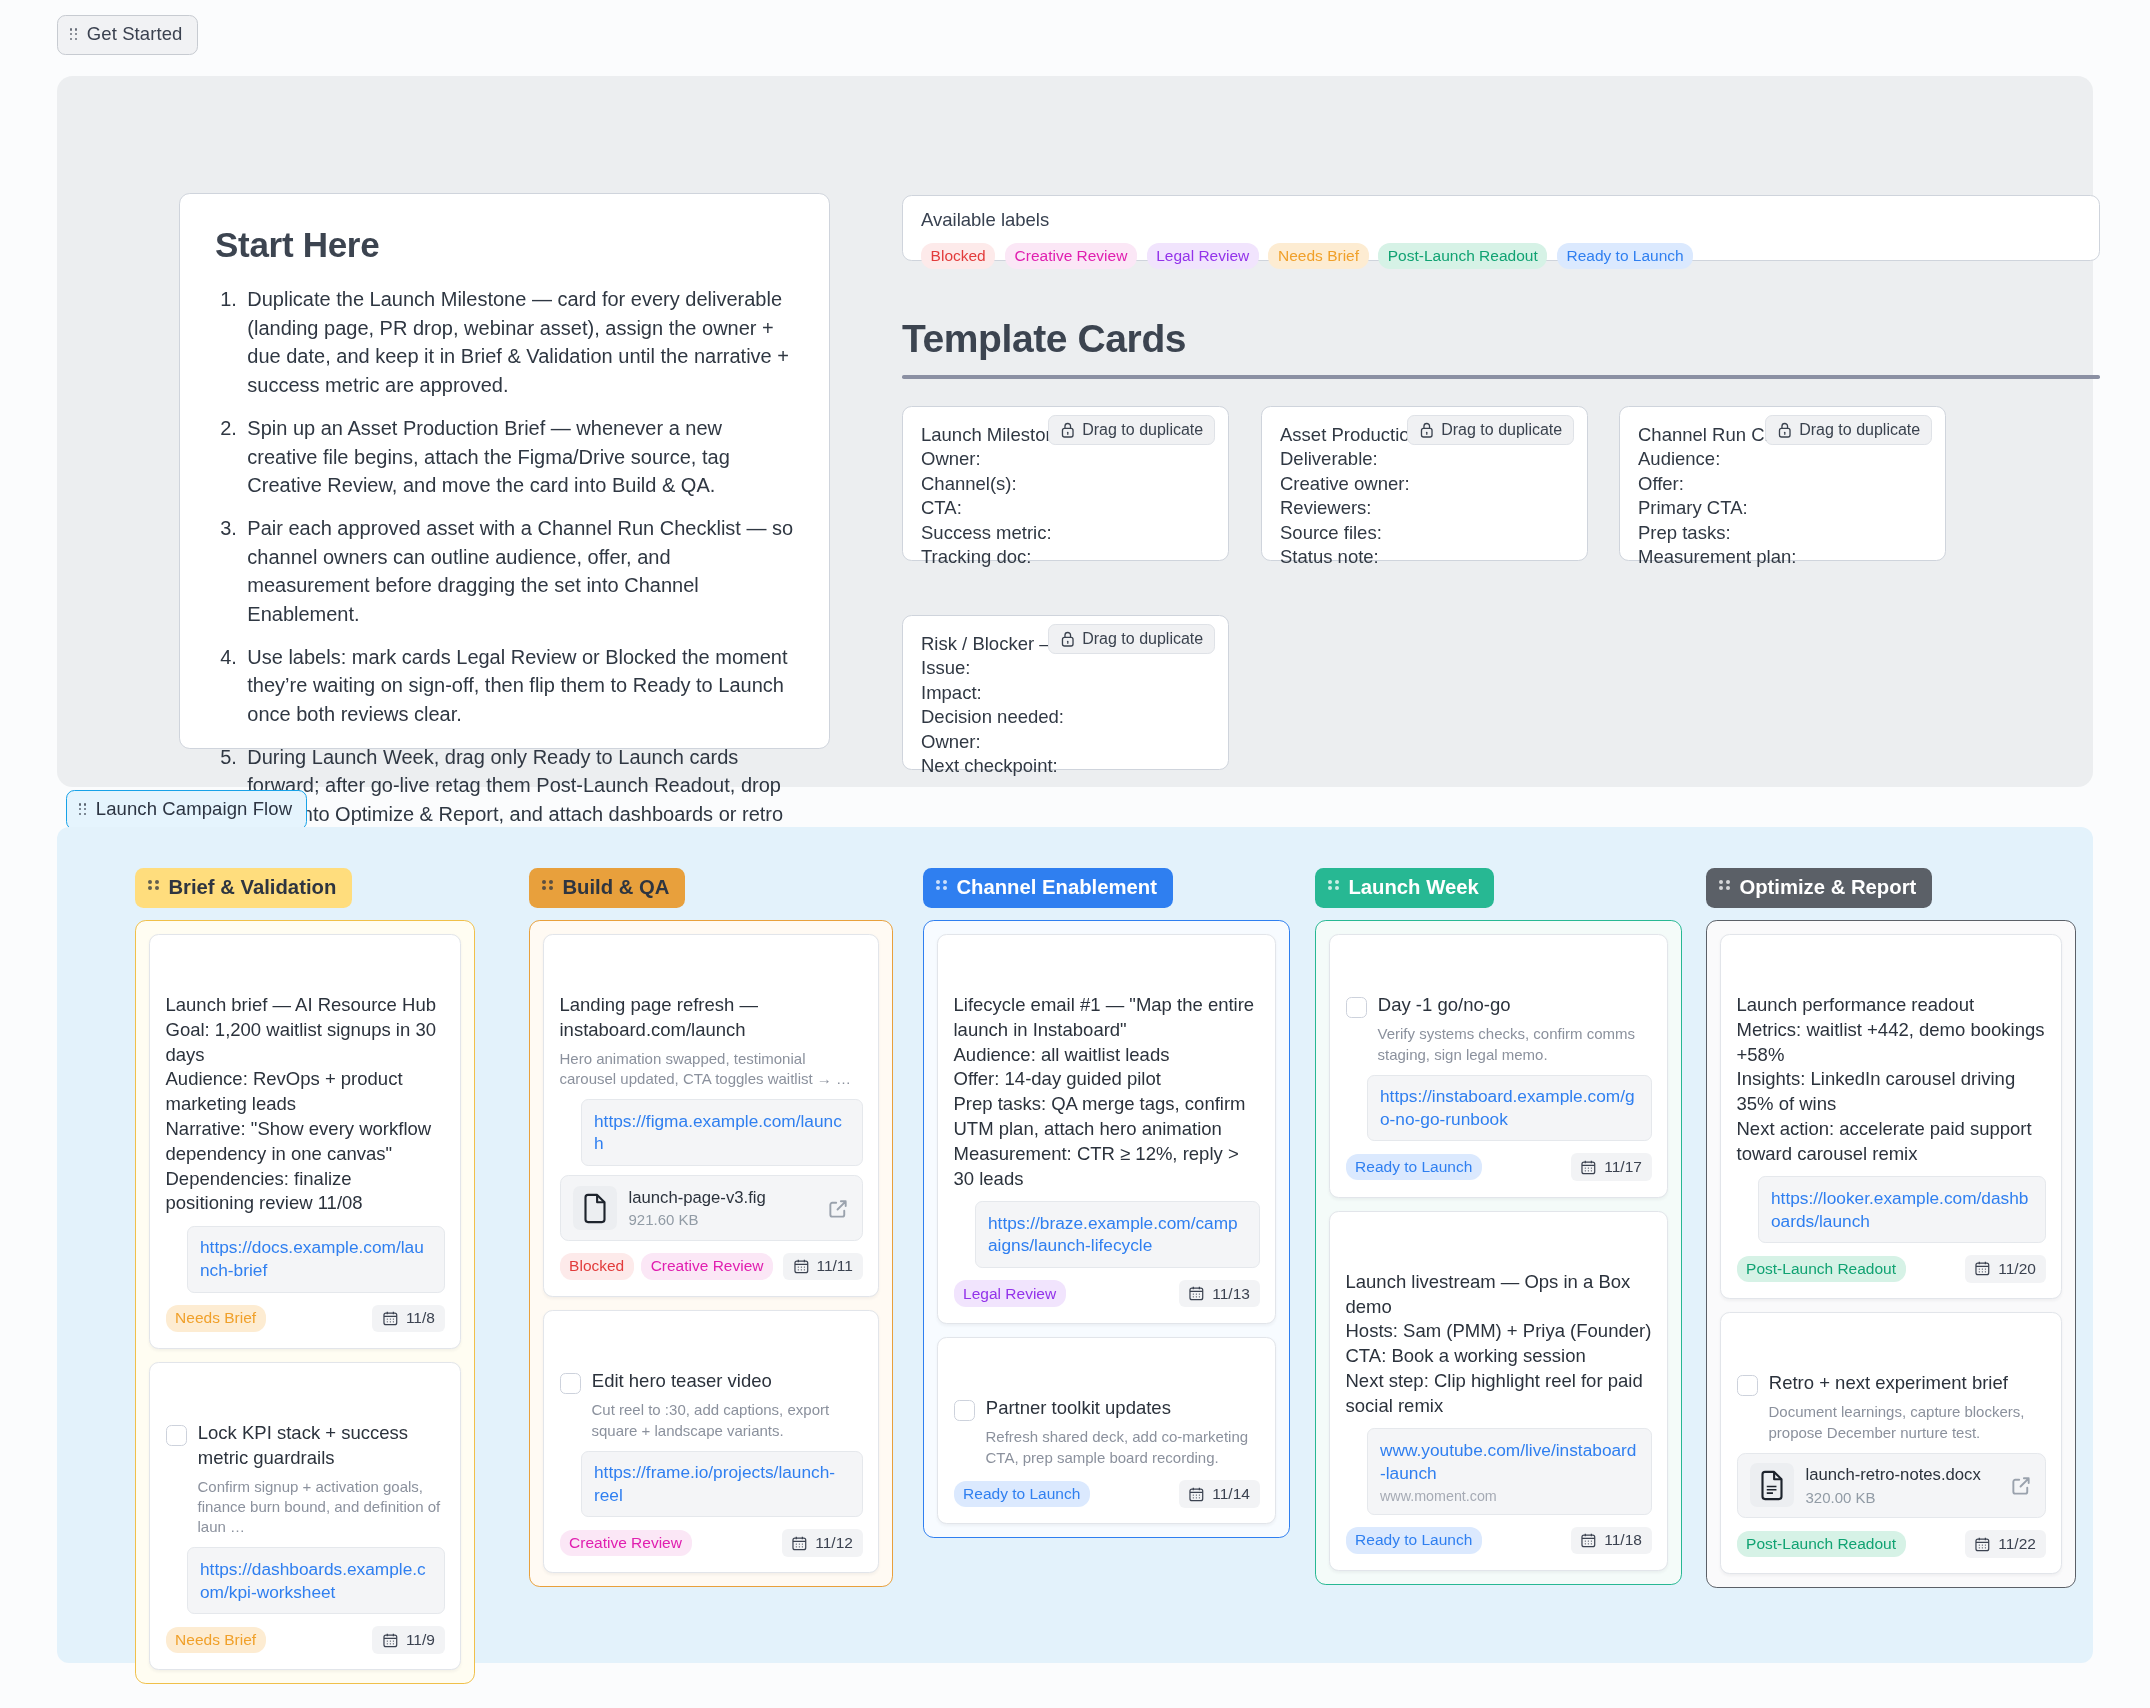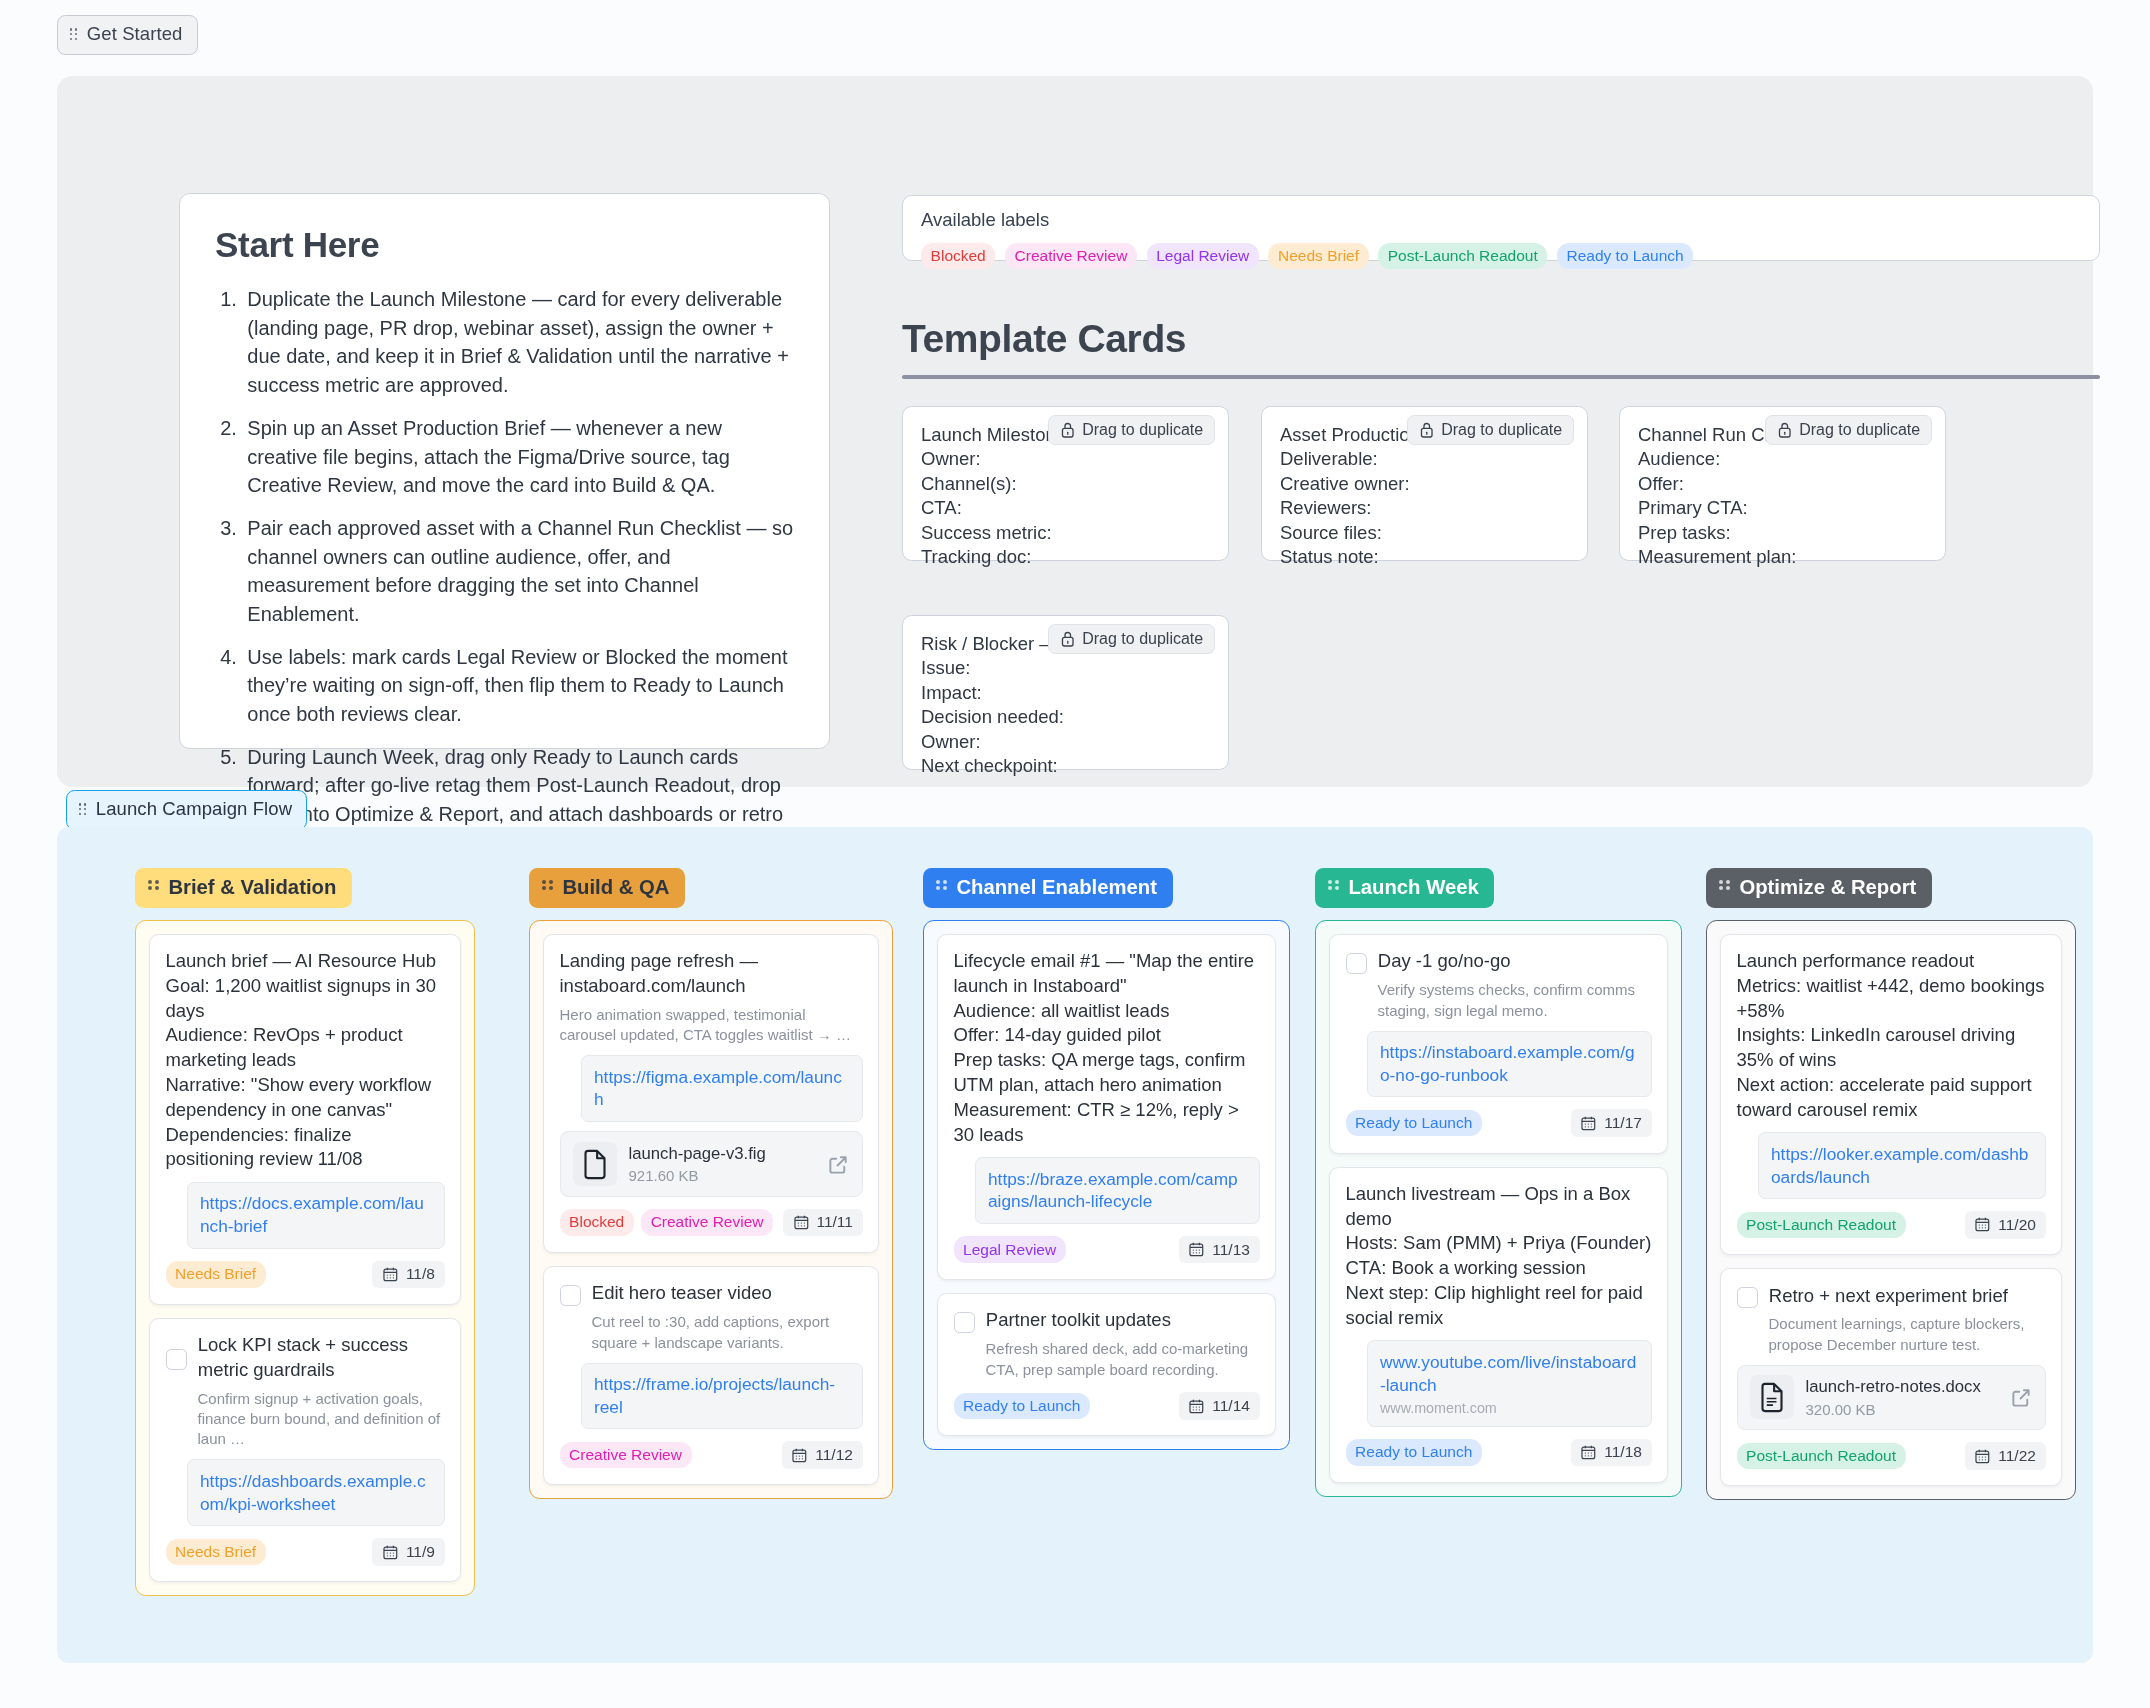"Launch brief — AI Resource" .card-head { align-items: center -> flex-start; margin-top: none -> 44px }
